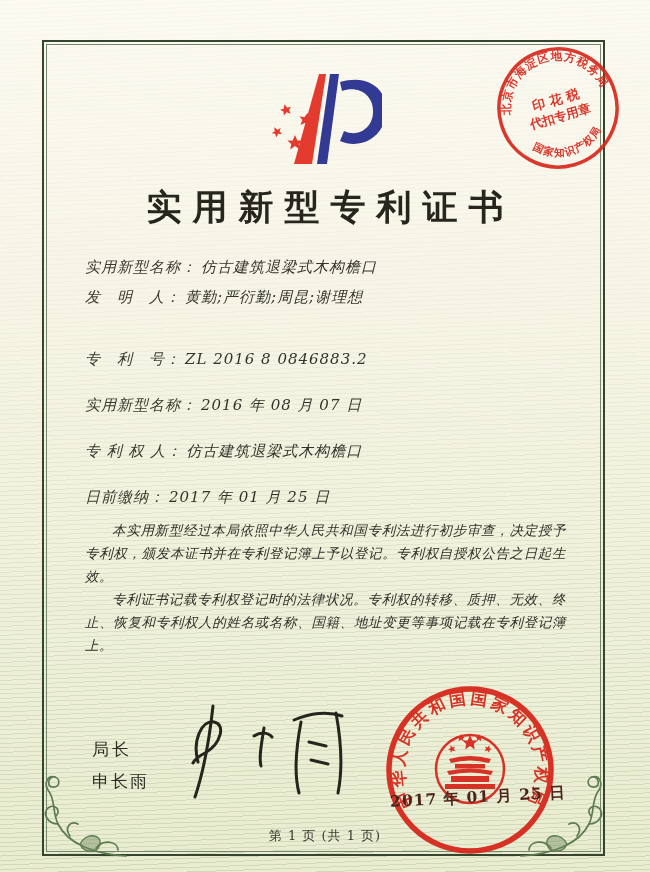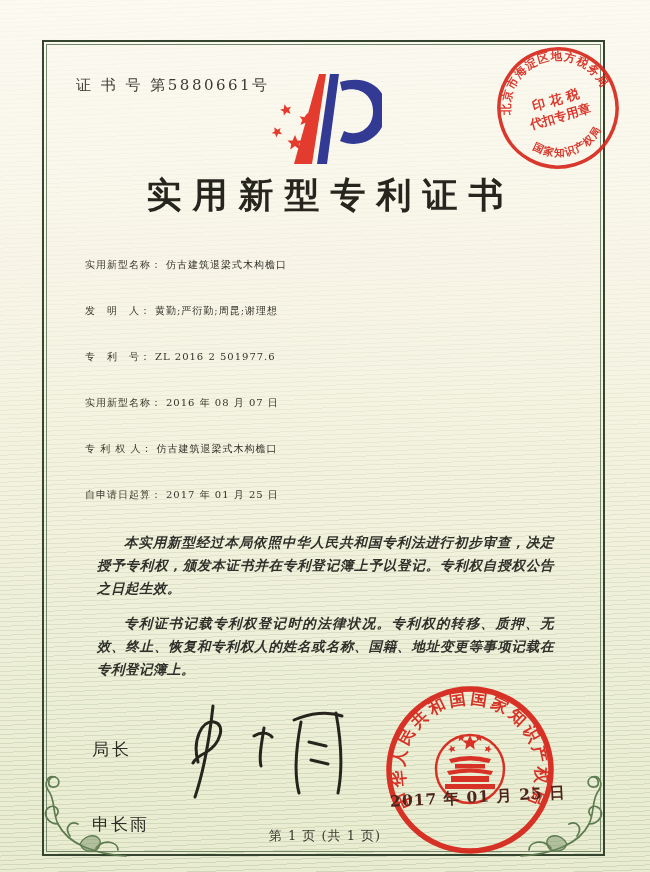"证 书 号 第5880661号" div.cert-no { html: <div>证 书 号 第5880661号</div> -> none }
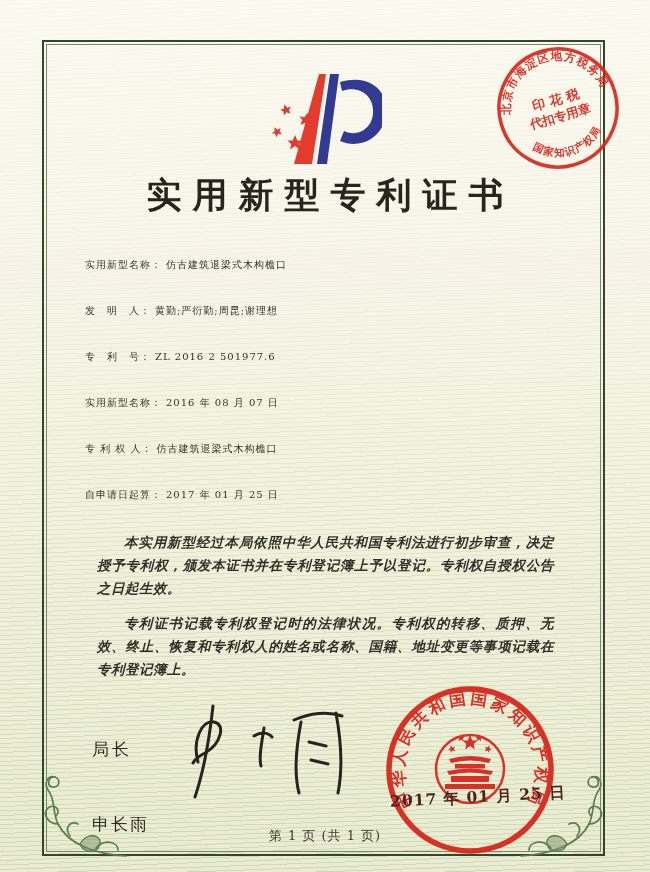"实用新型专利证书" .title { margin: 0 -> 12px }
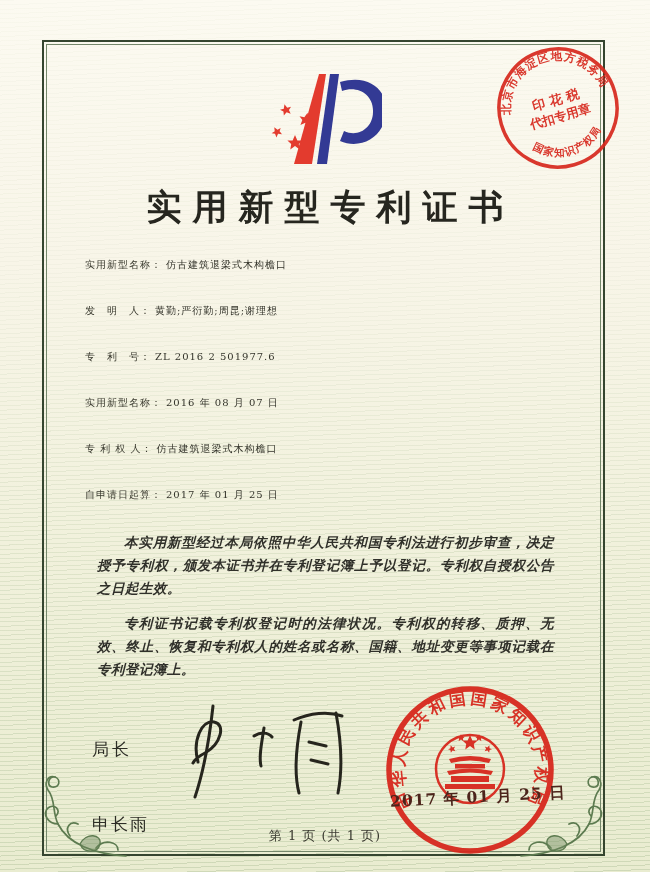"实用新型名称： 仿古建筑退梁式木构檐口" .field { font-size: 10px -> 15px; font-style: none -> italic }
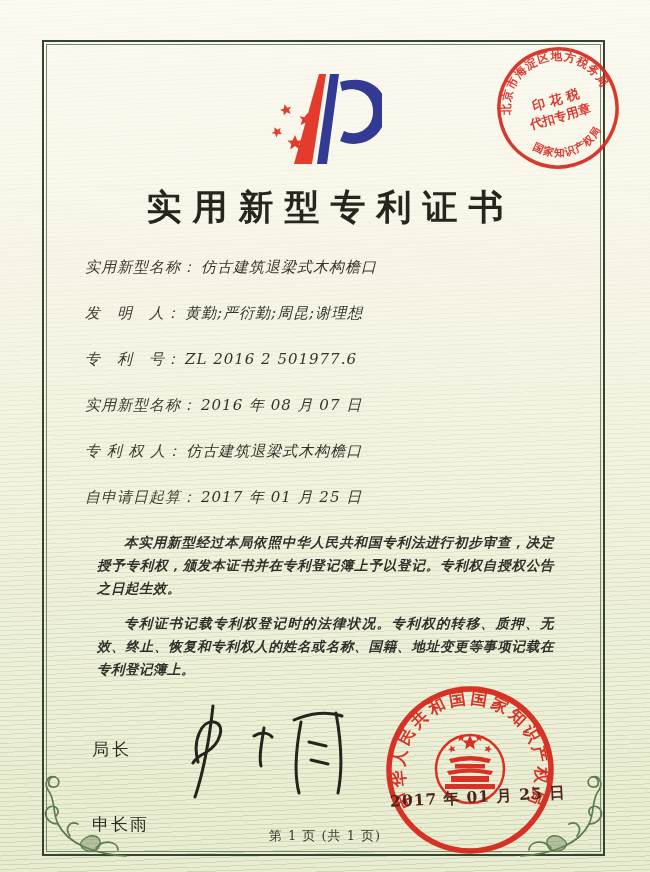"发 明 人： 黄勤;严衍勤;周昆;谢理想" div.field { top: 304px -> 288px }
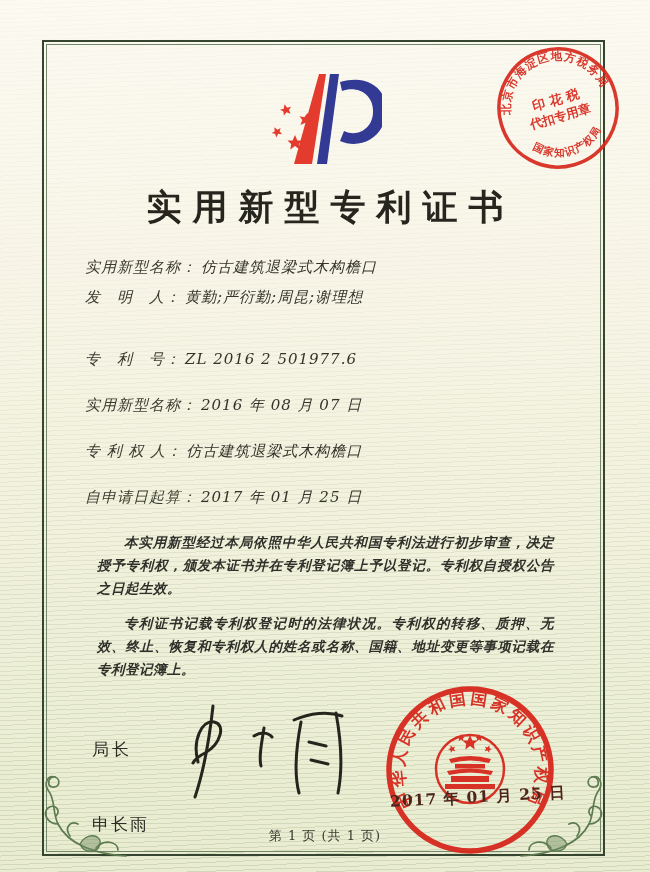"ZL 2016 2 501977.6" span.fvalue { text: 2 501977.6 -> 8 0846883.2 }
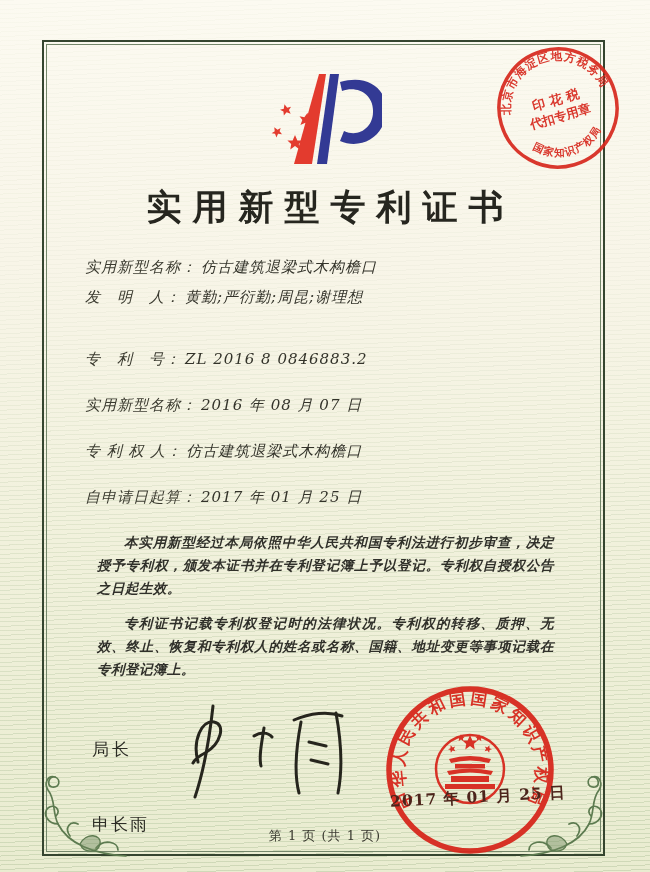"自申请日起算：" span.flabel { text: 自申请日起算 -> 日前缴纳 }
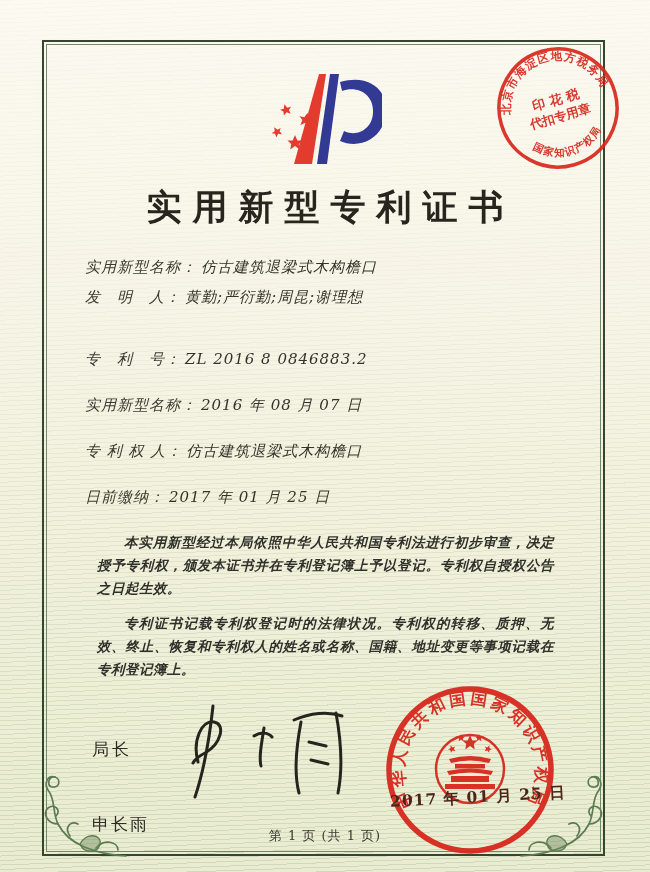"本实用新型经过本局依照中华人民共和国专利法进行初步审查，决定授予专利权，颁发本证" .body-text p { font-weight: bold -> none; margin: 12px -> 0 }
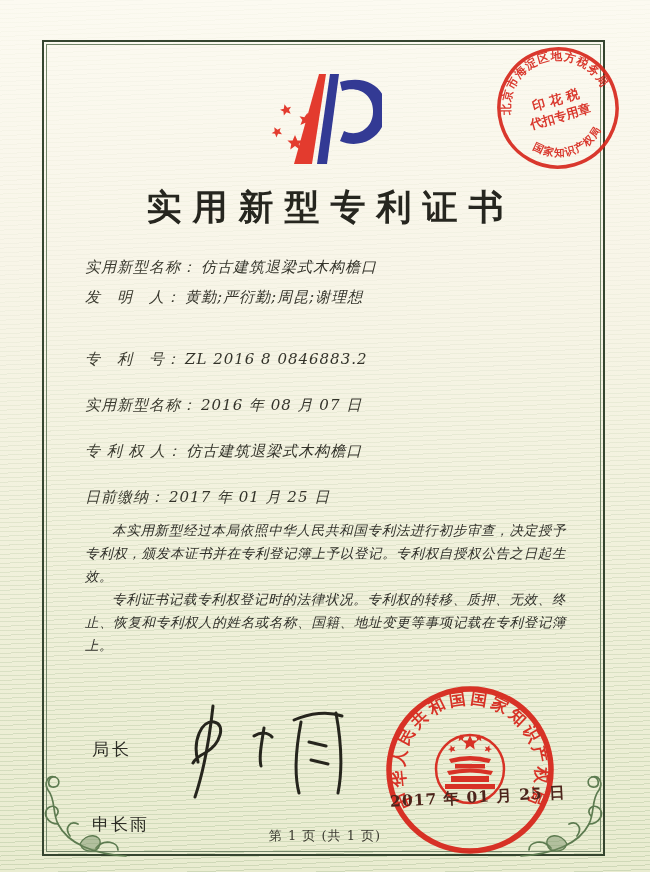"申长雨" .director-name { margin-top: 43px -> none }
